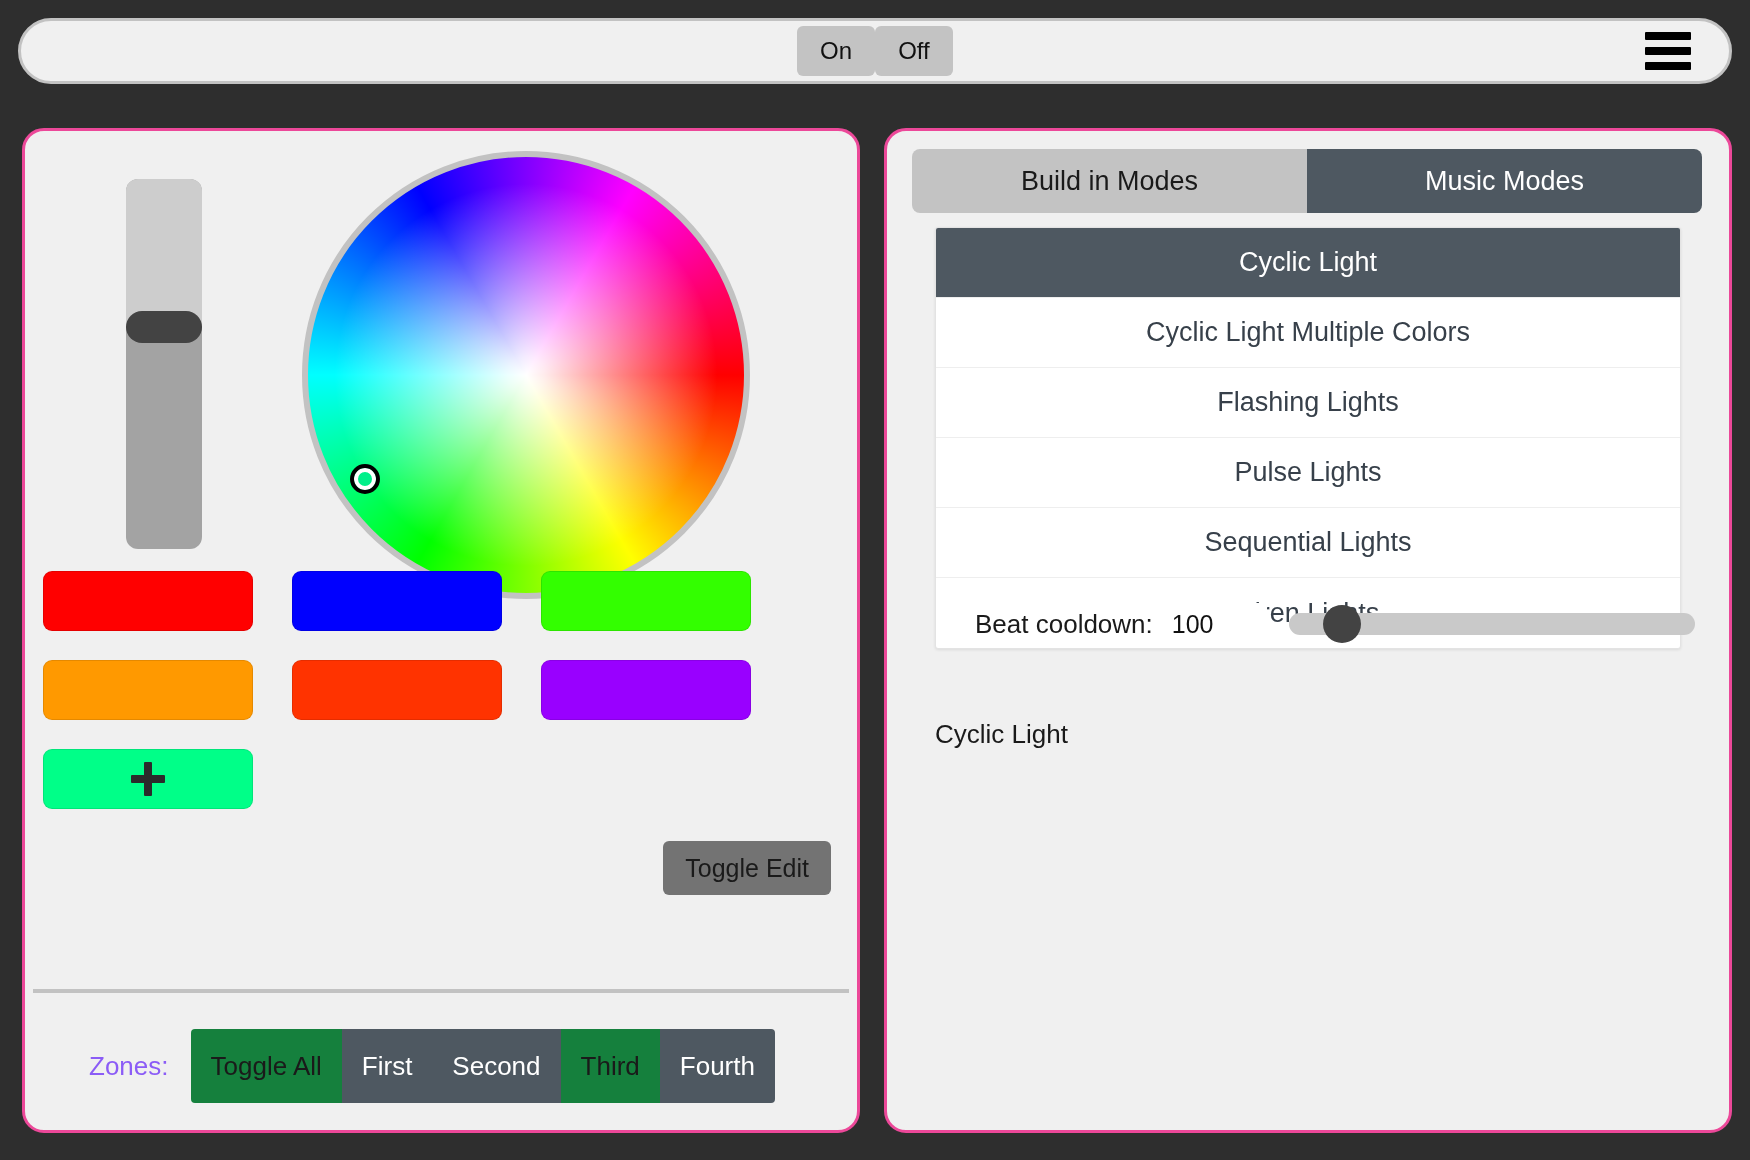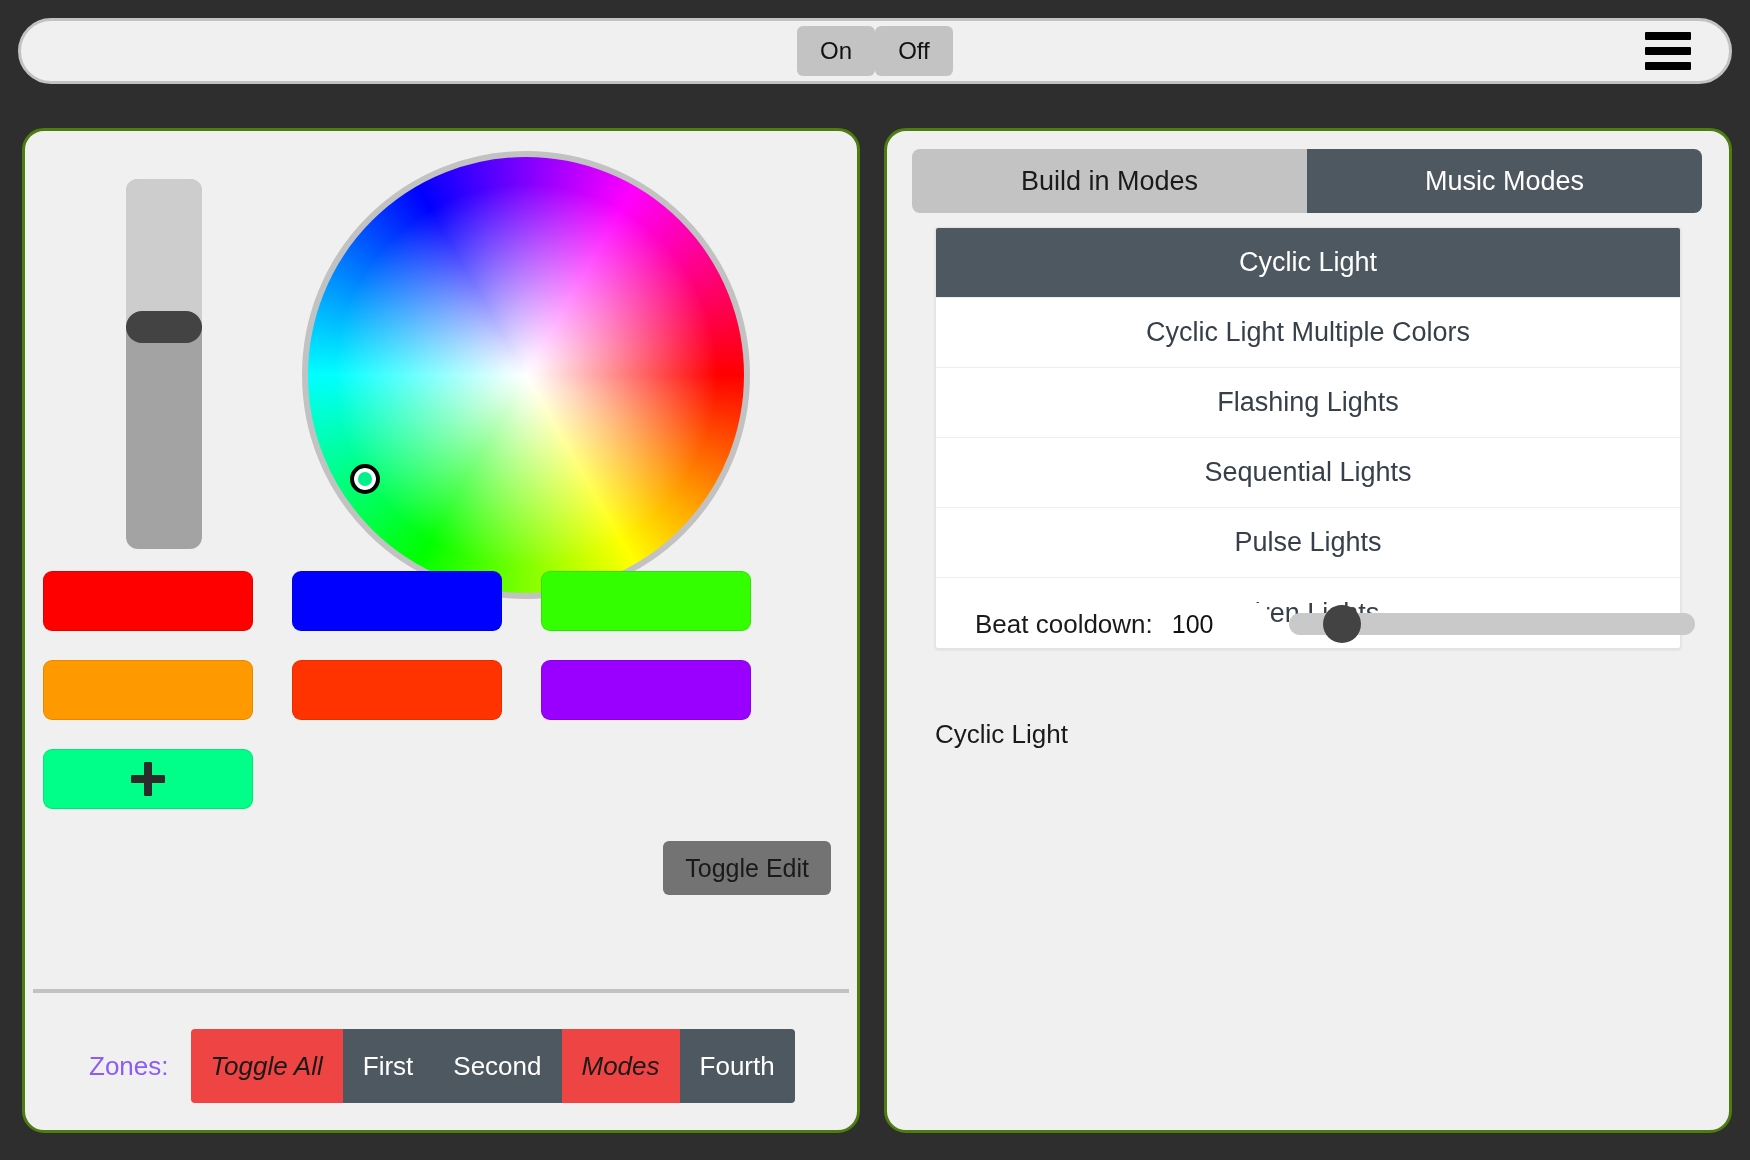"Build in Modes" .panel { border: 3px solid #4d7c0f -> 3px solid #ec4899 }
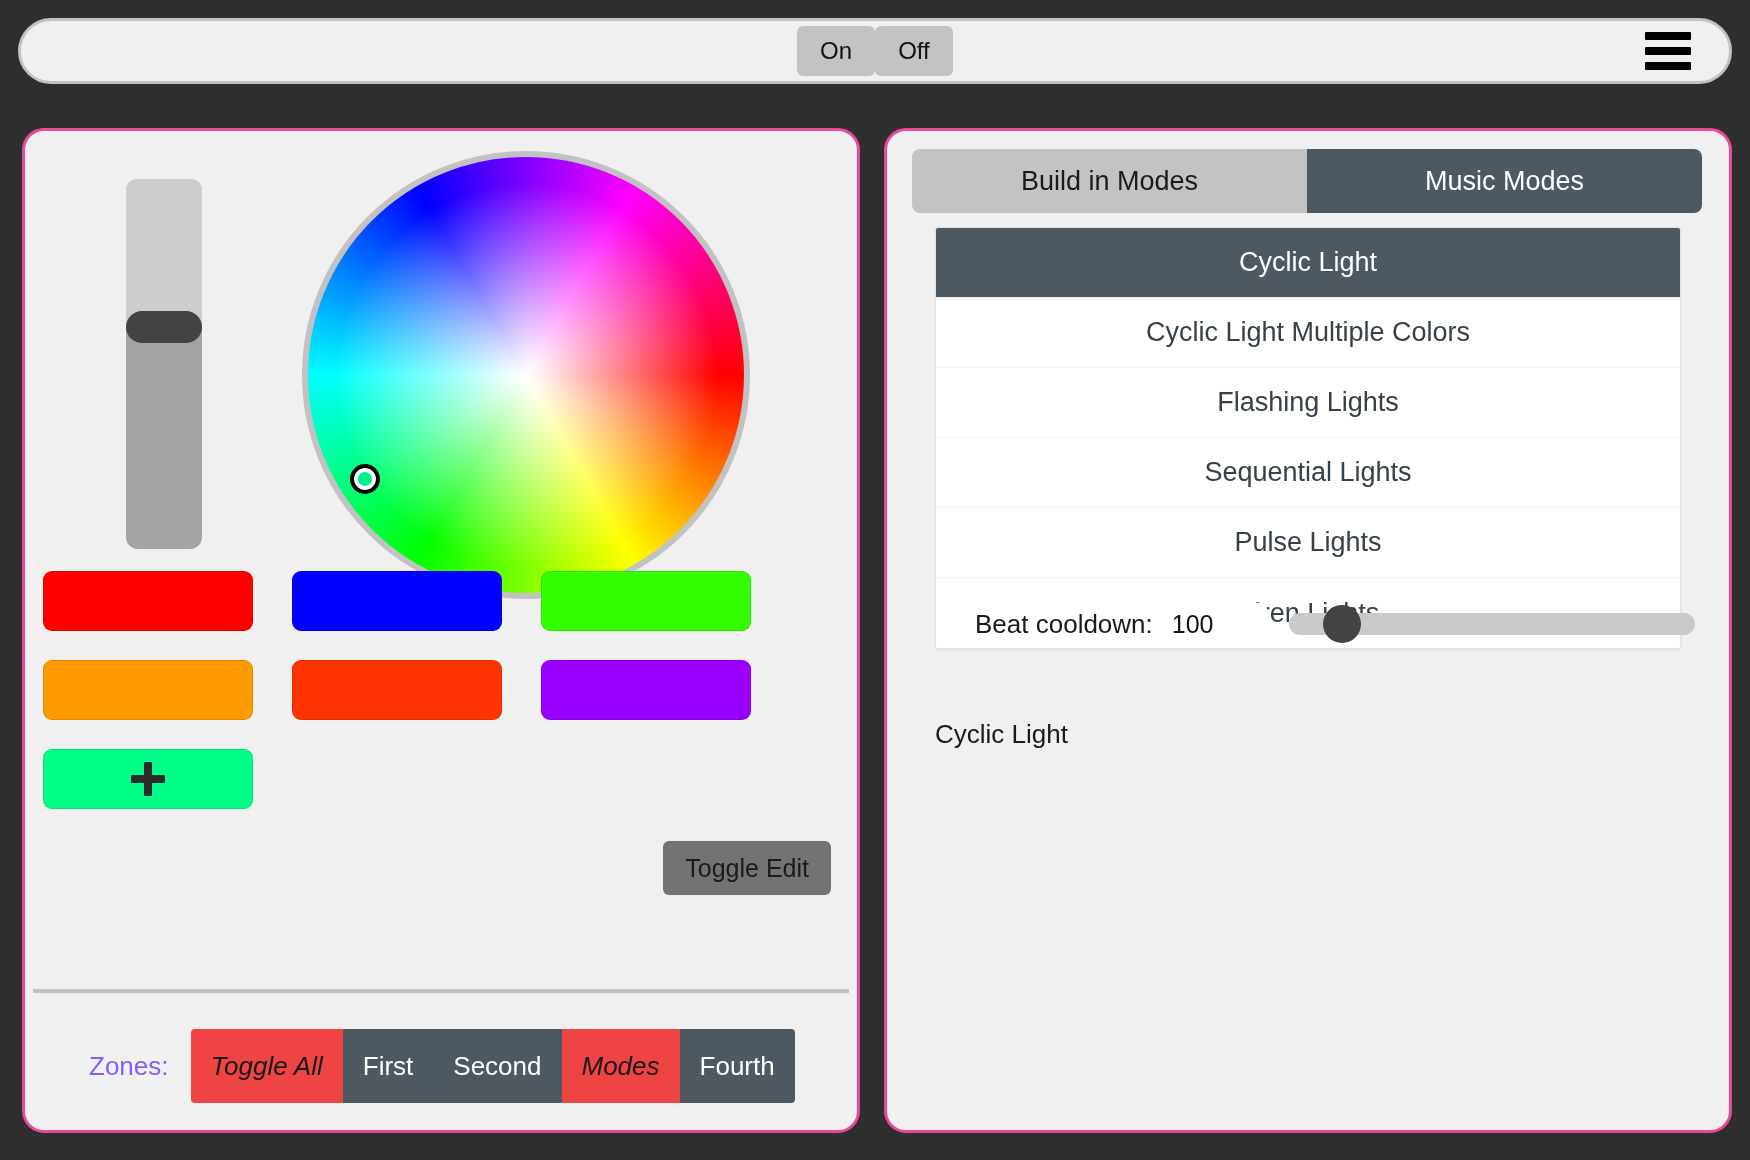"Sequential Lights" div.mode-item { order: before "Pulse Lights" -> after "Pulse Lights" }
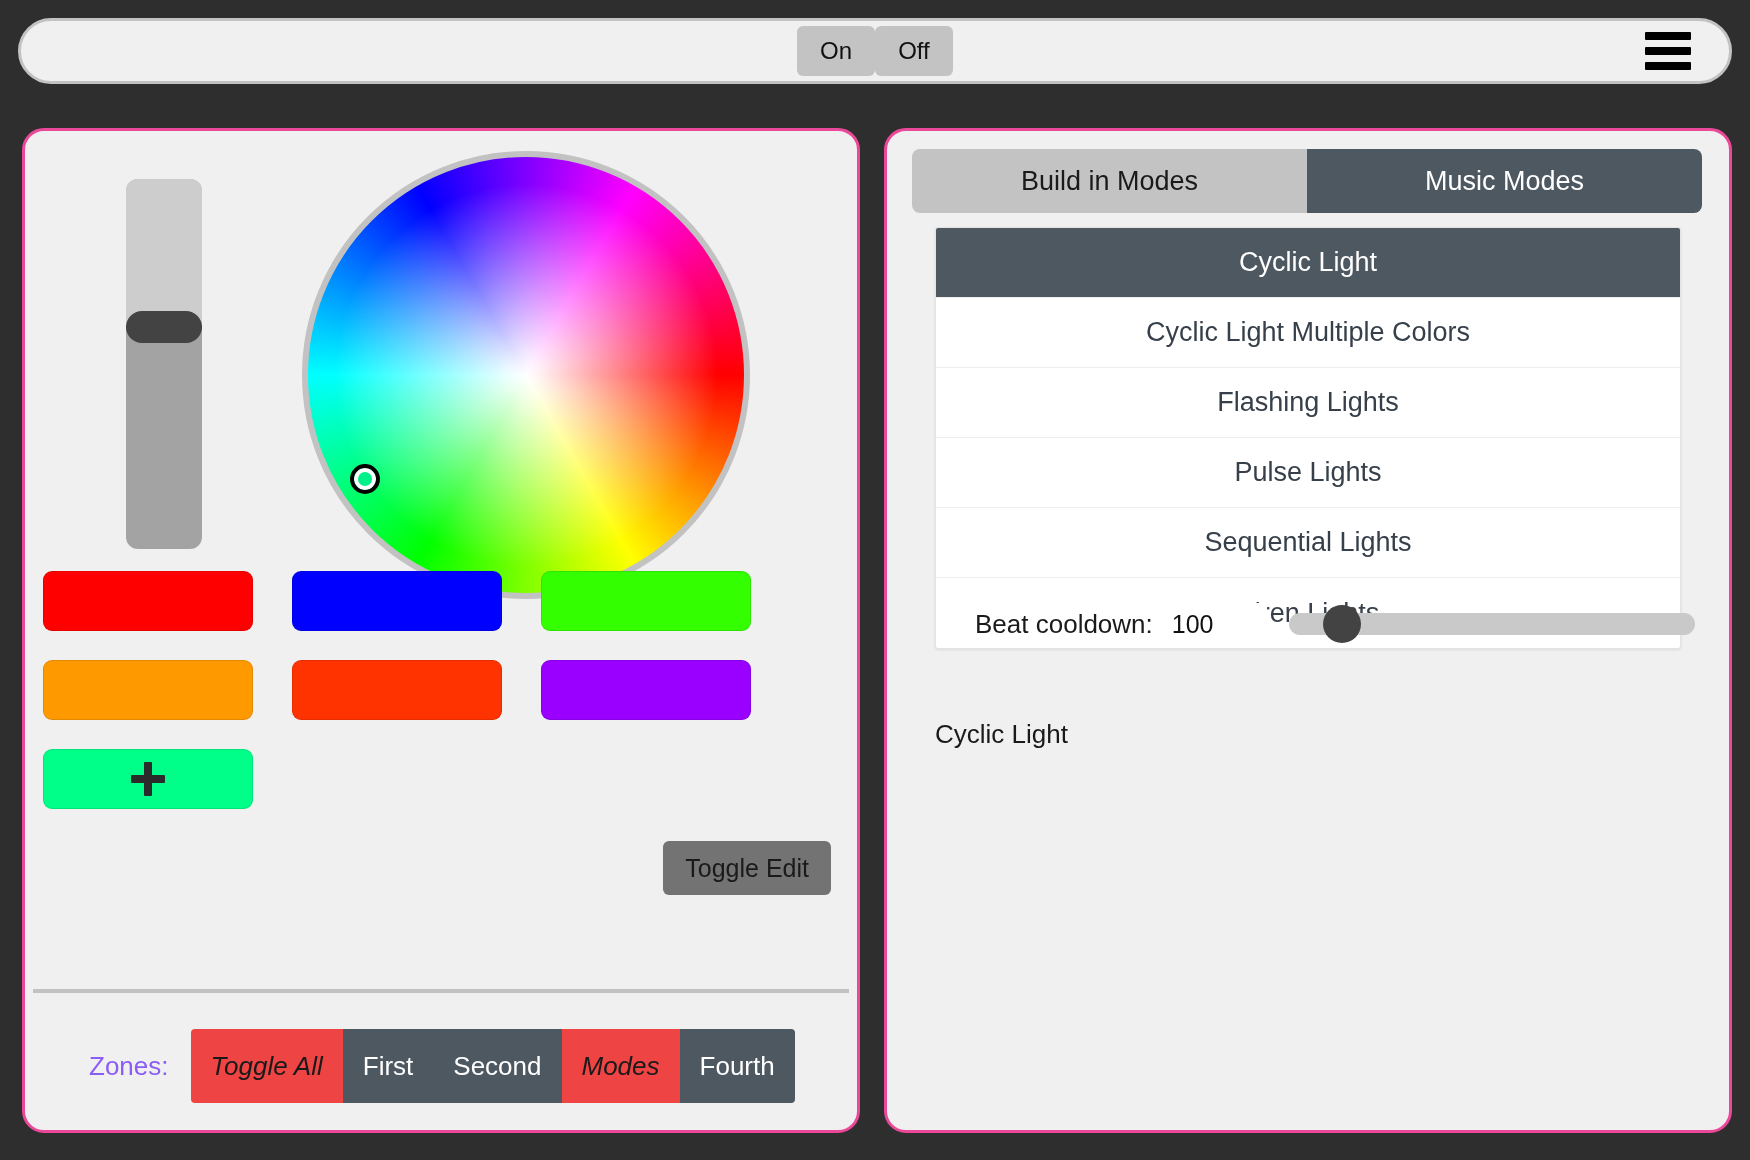"Toggle All" .zone-btn.off { background: #ef4444 -> #15803d; font-style: italic -> none }
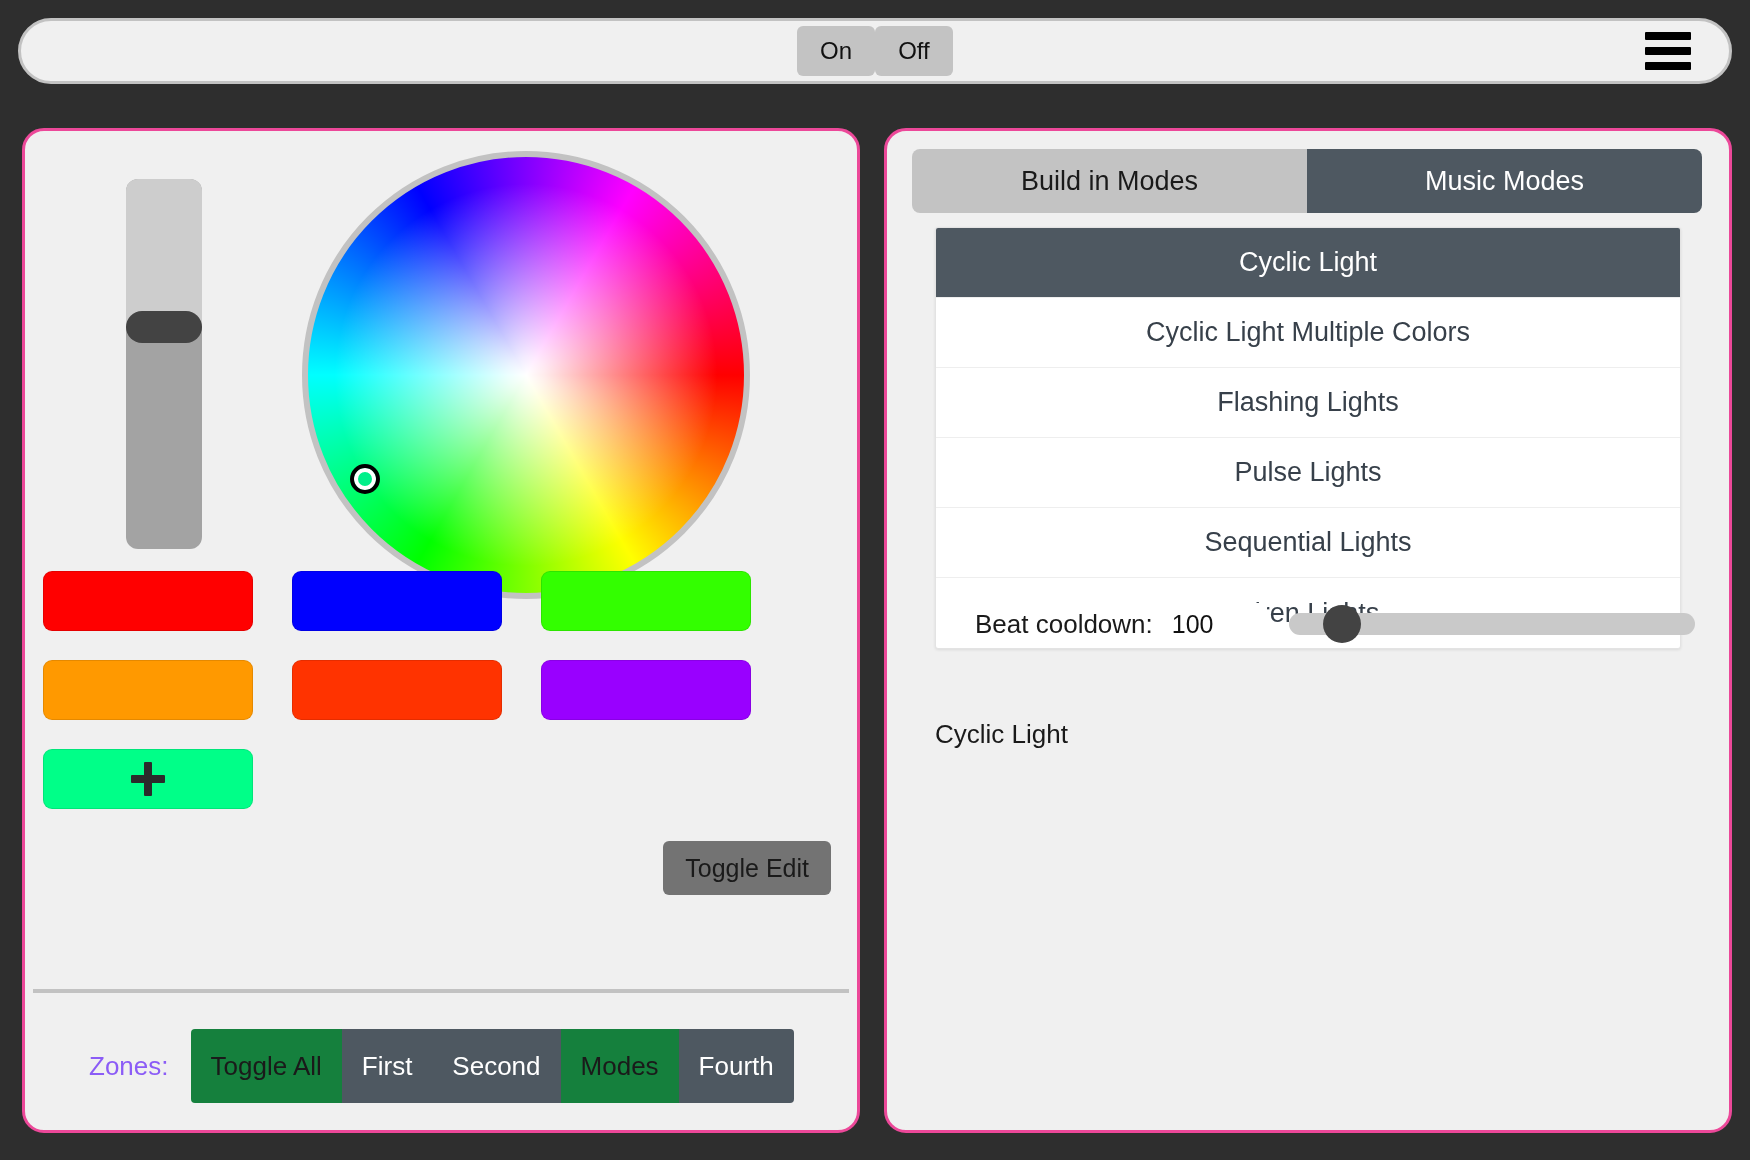"Modes" button.zone-btn { text: Modes -> Third }
